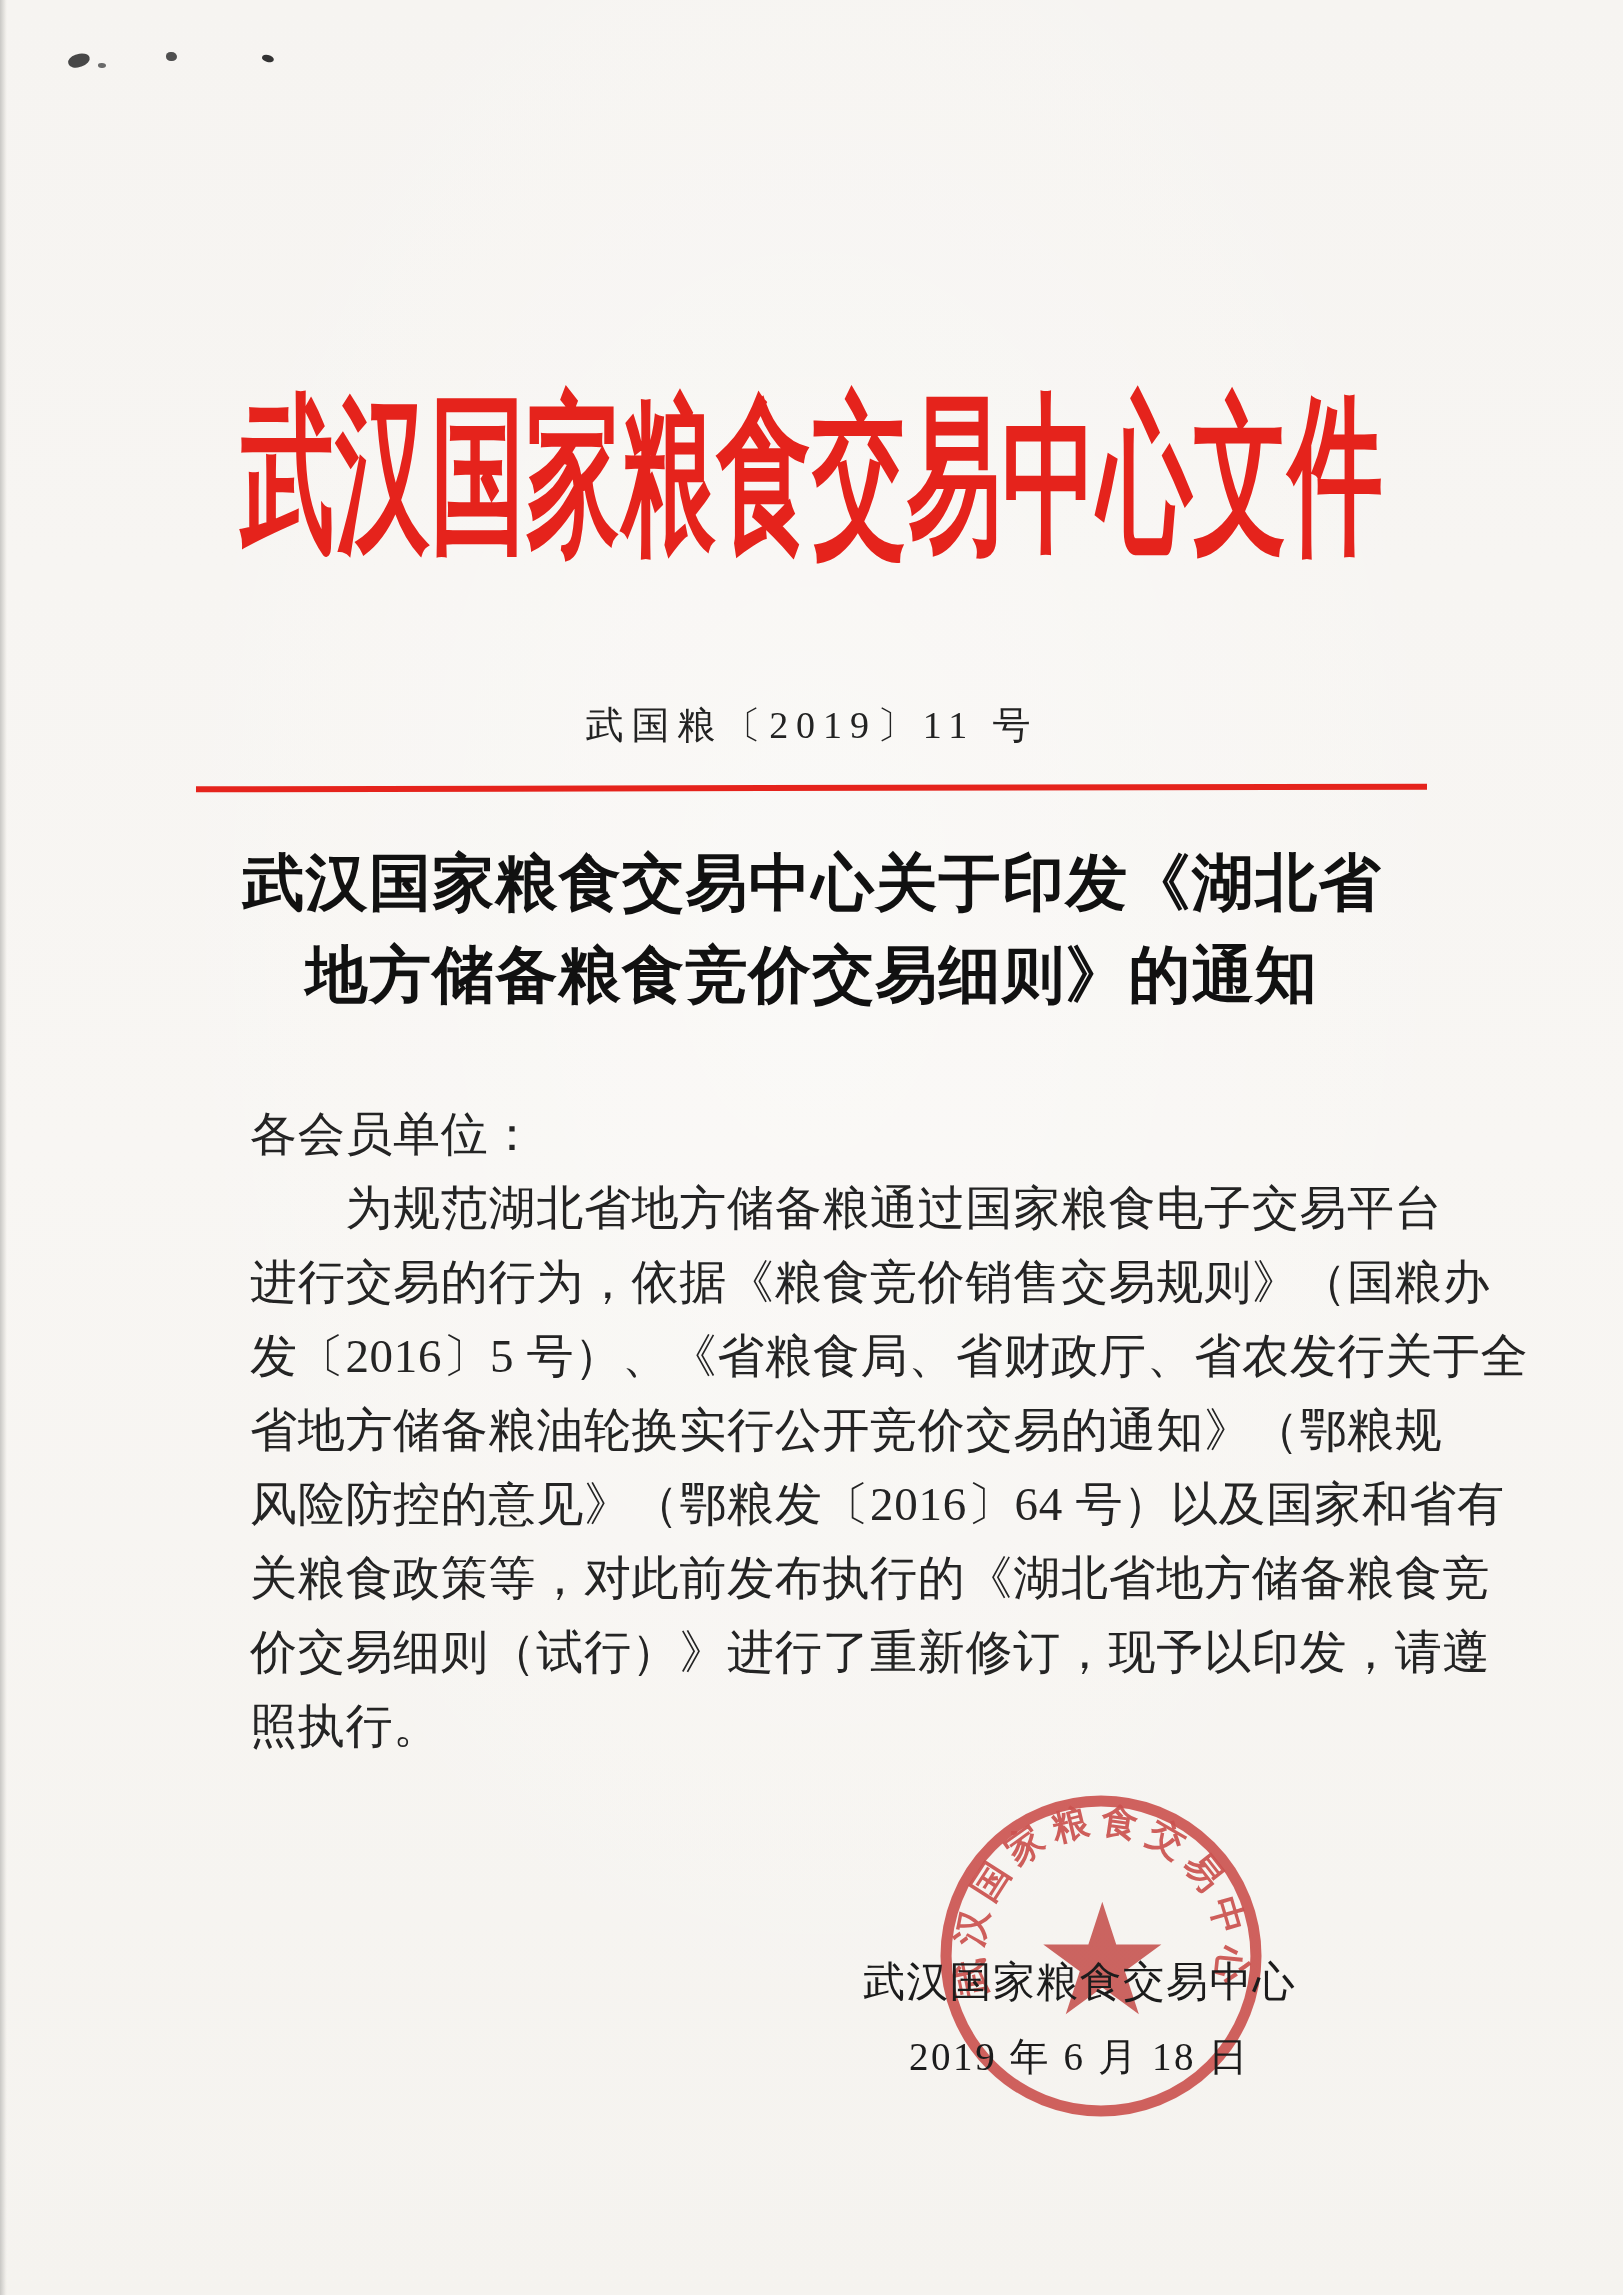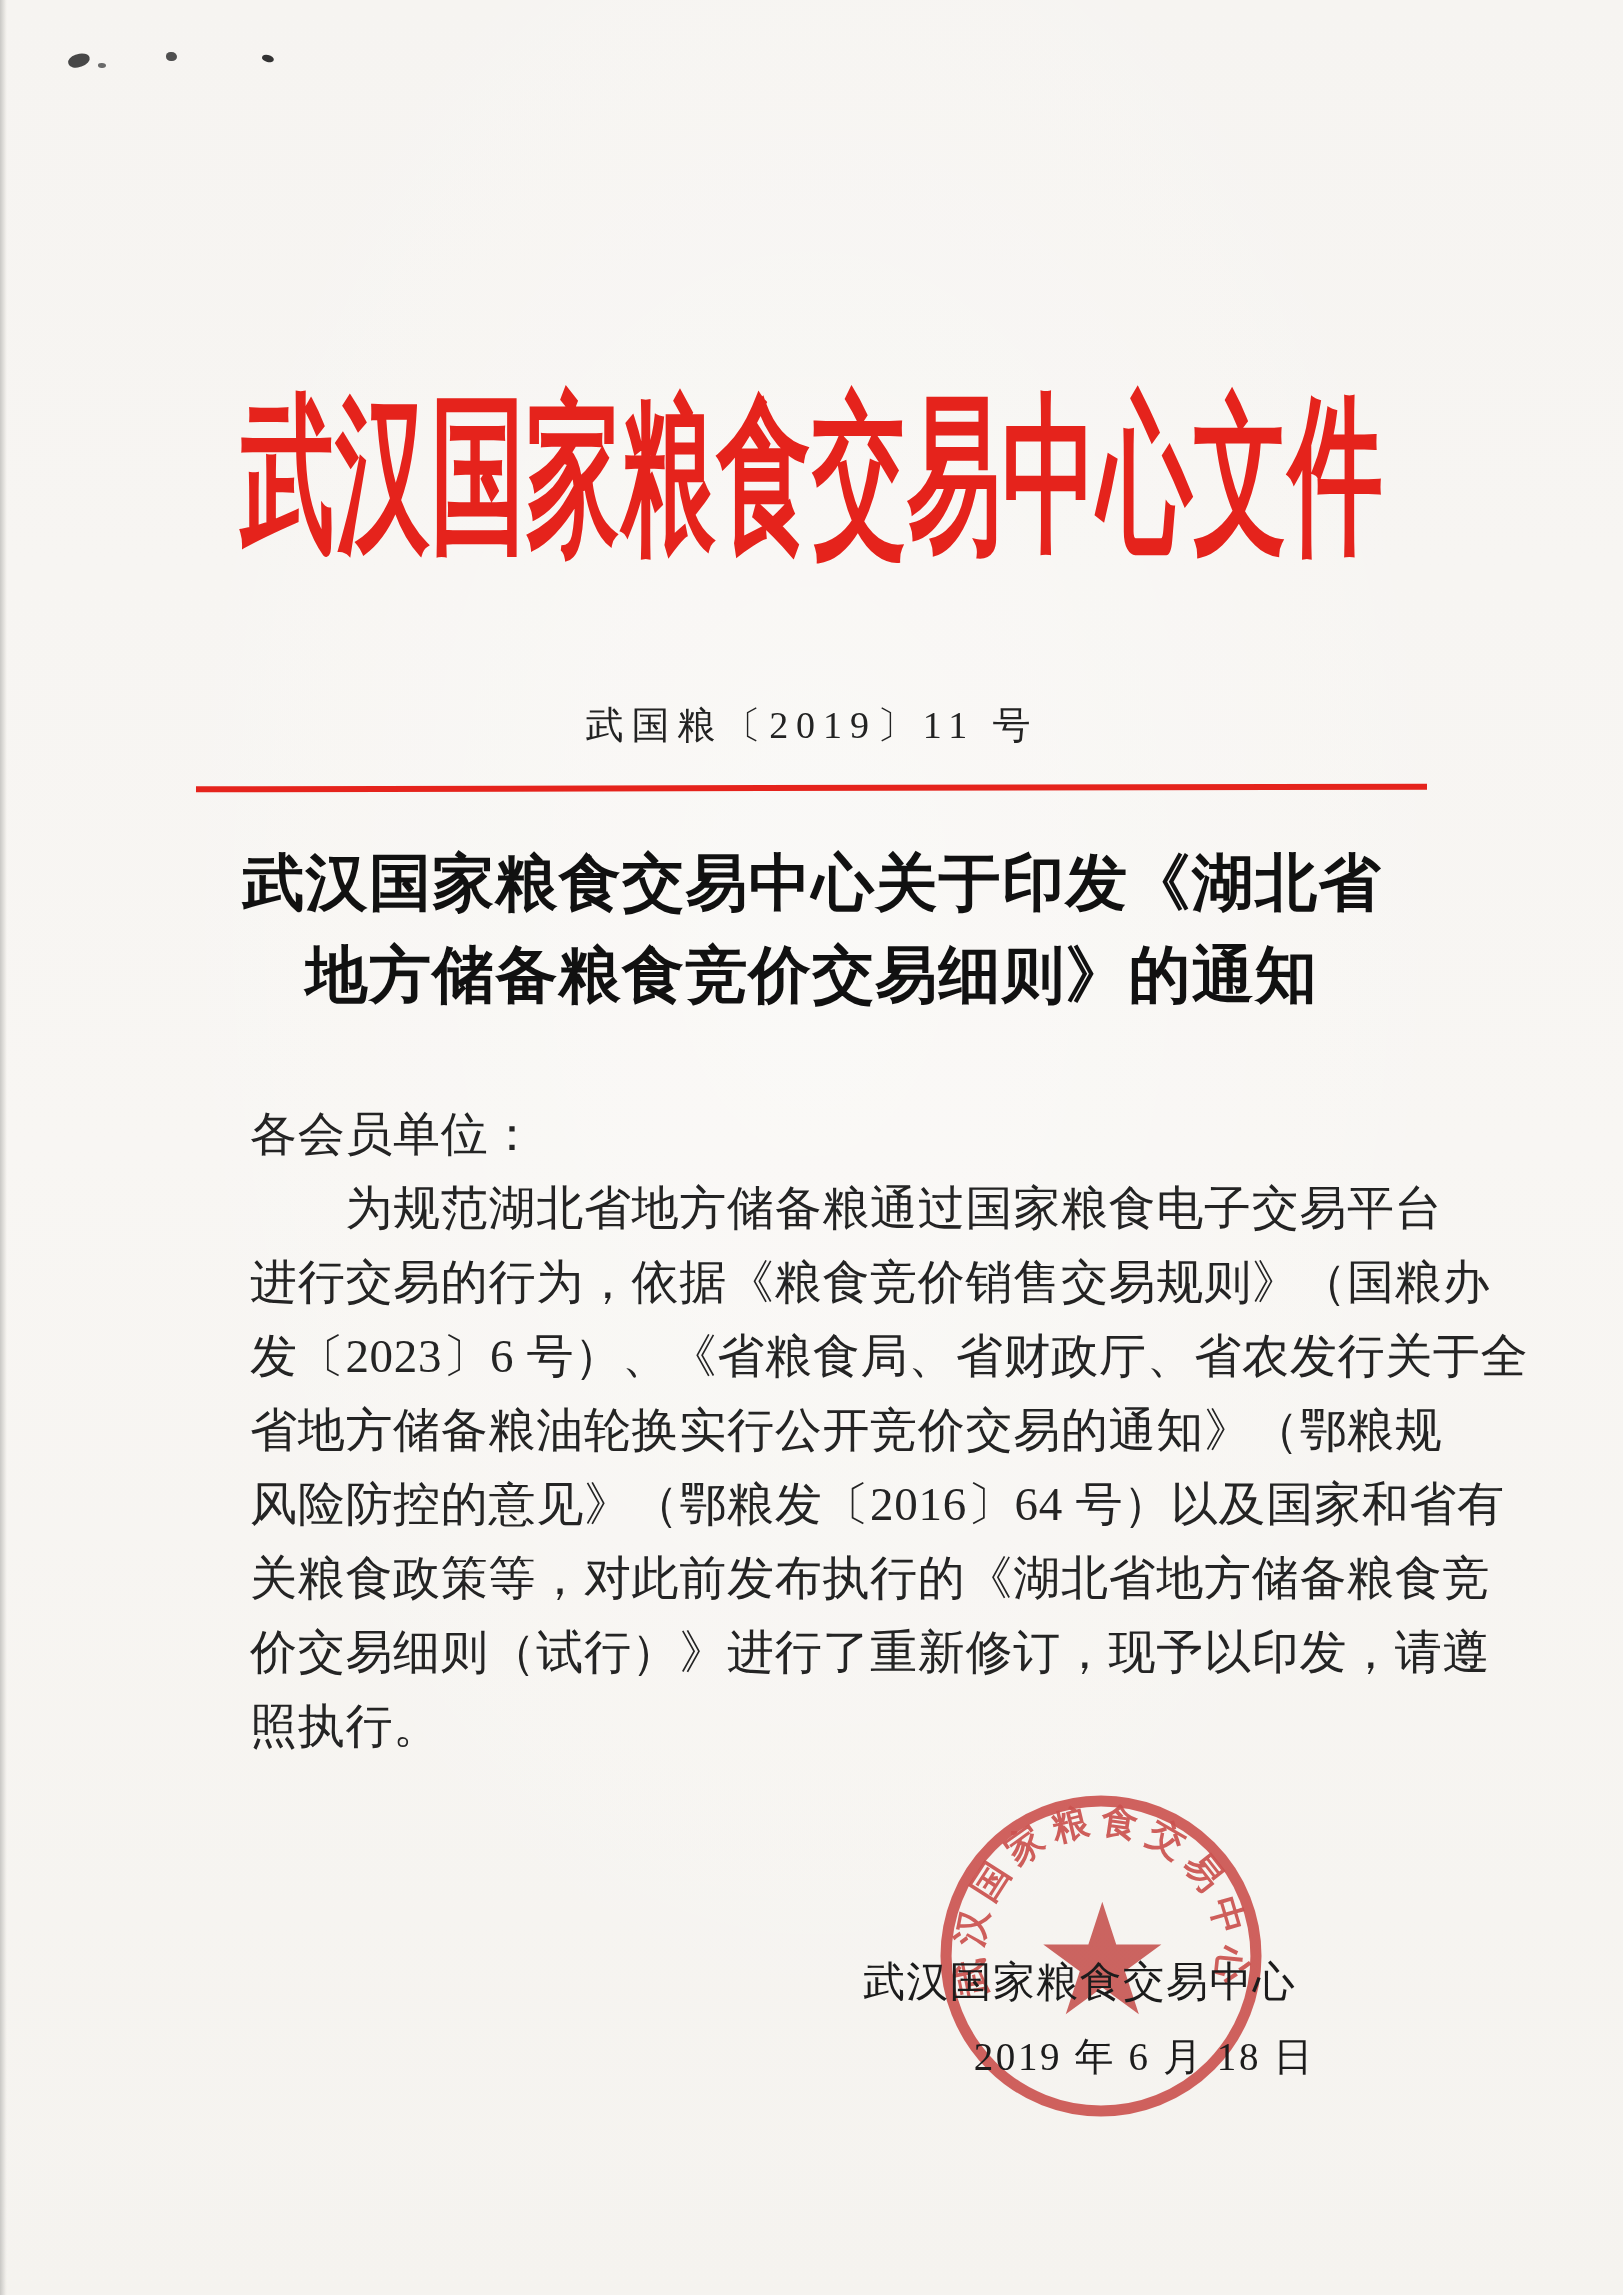"发〔2023〕6 号）、《省粮食局、省财政厅、省农发行关于全" div.bline { text: 2023〕6 -> 2016〕5 }
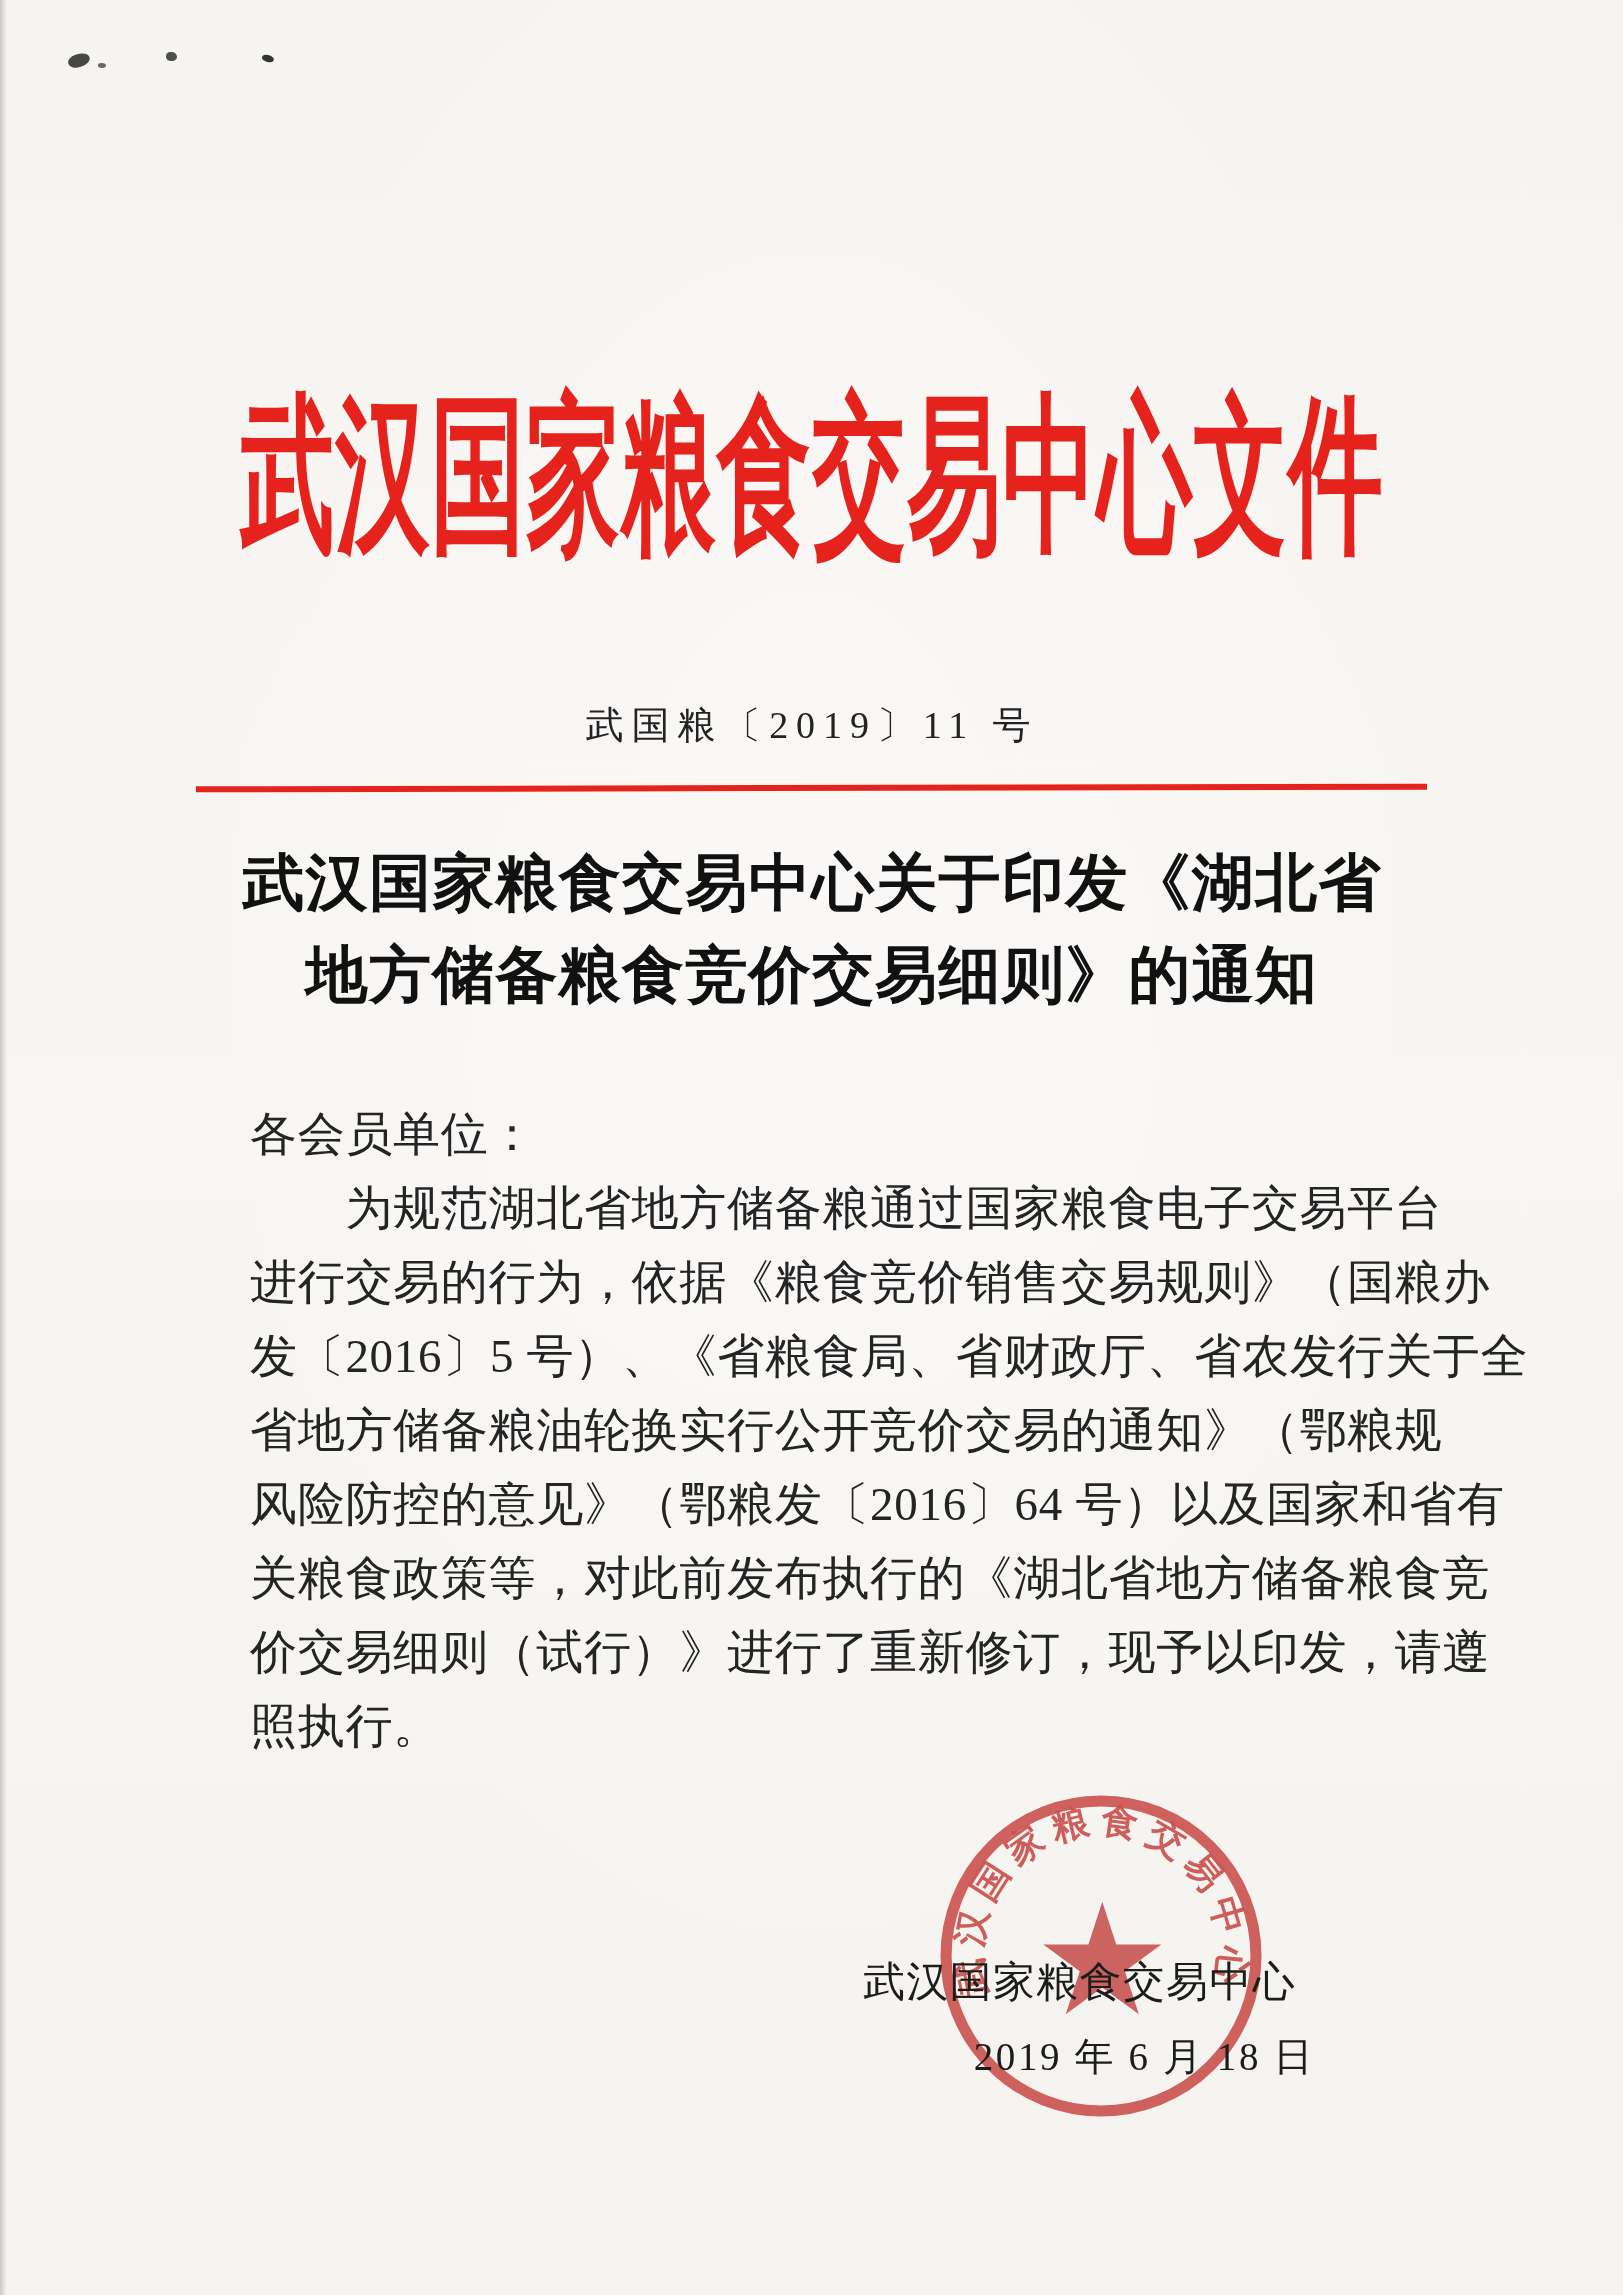"2019 年 6 月 18" .signature-date { text-align: right -> center }
